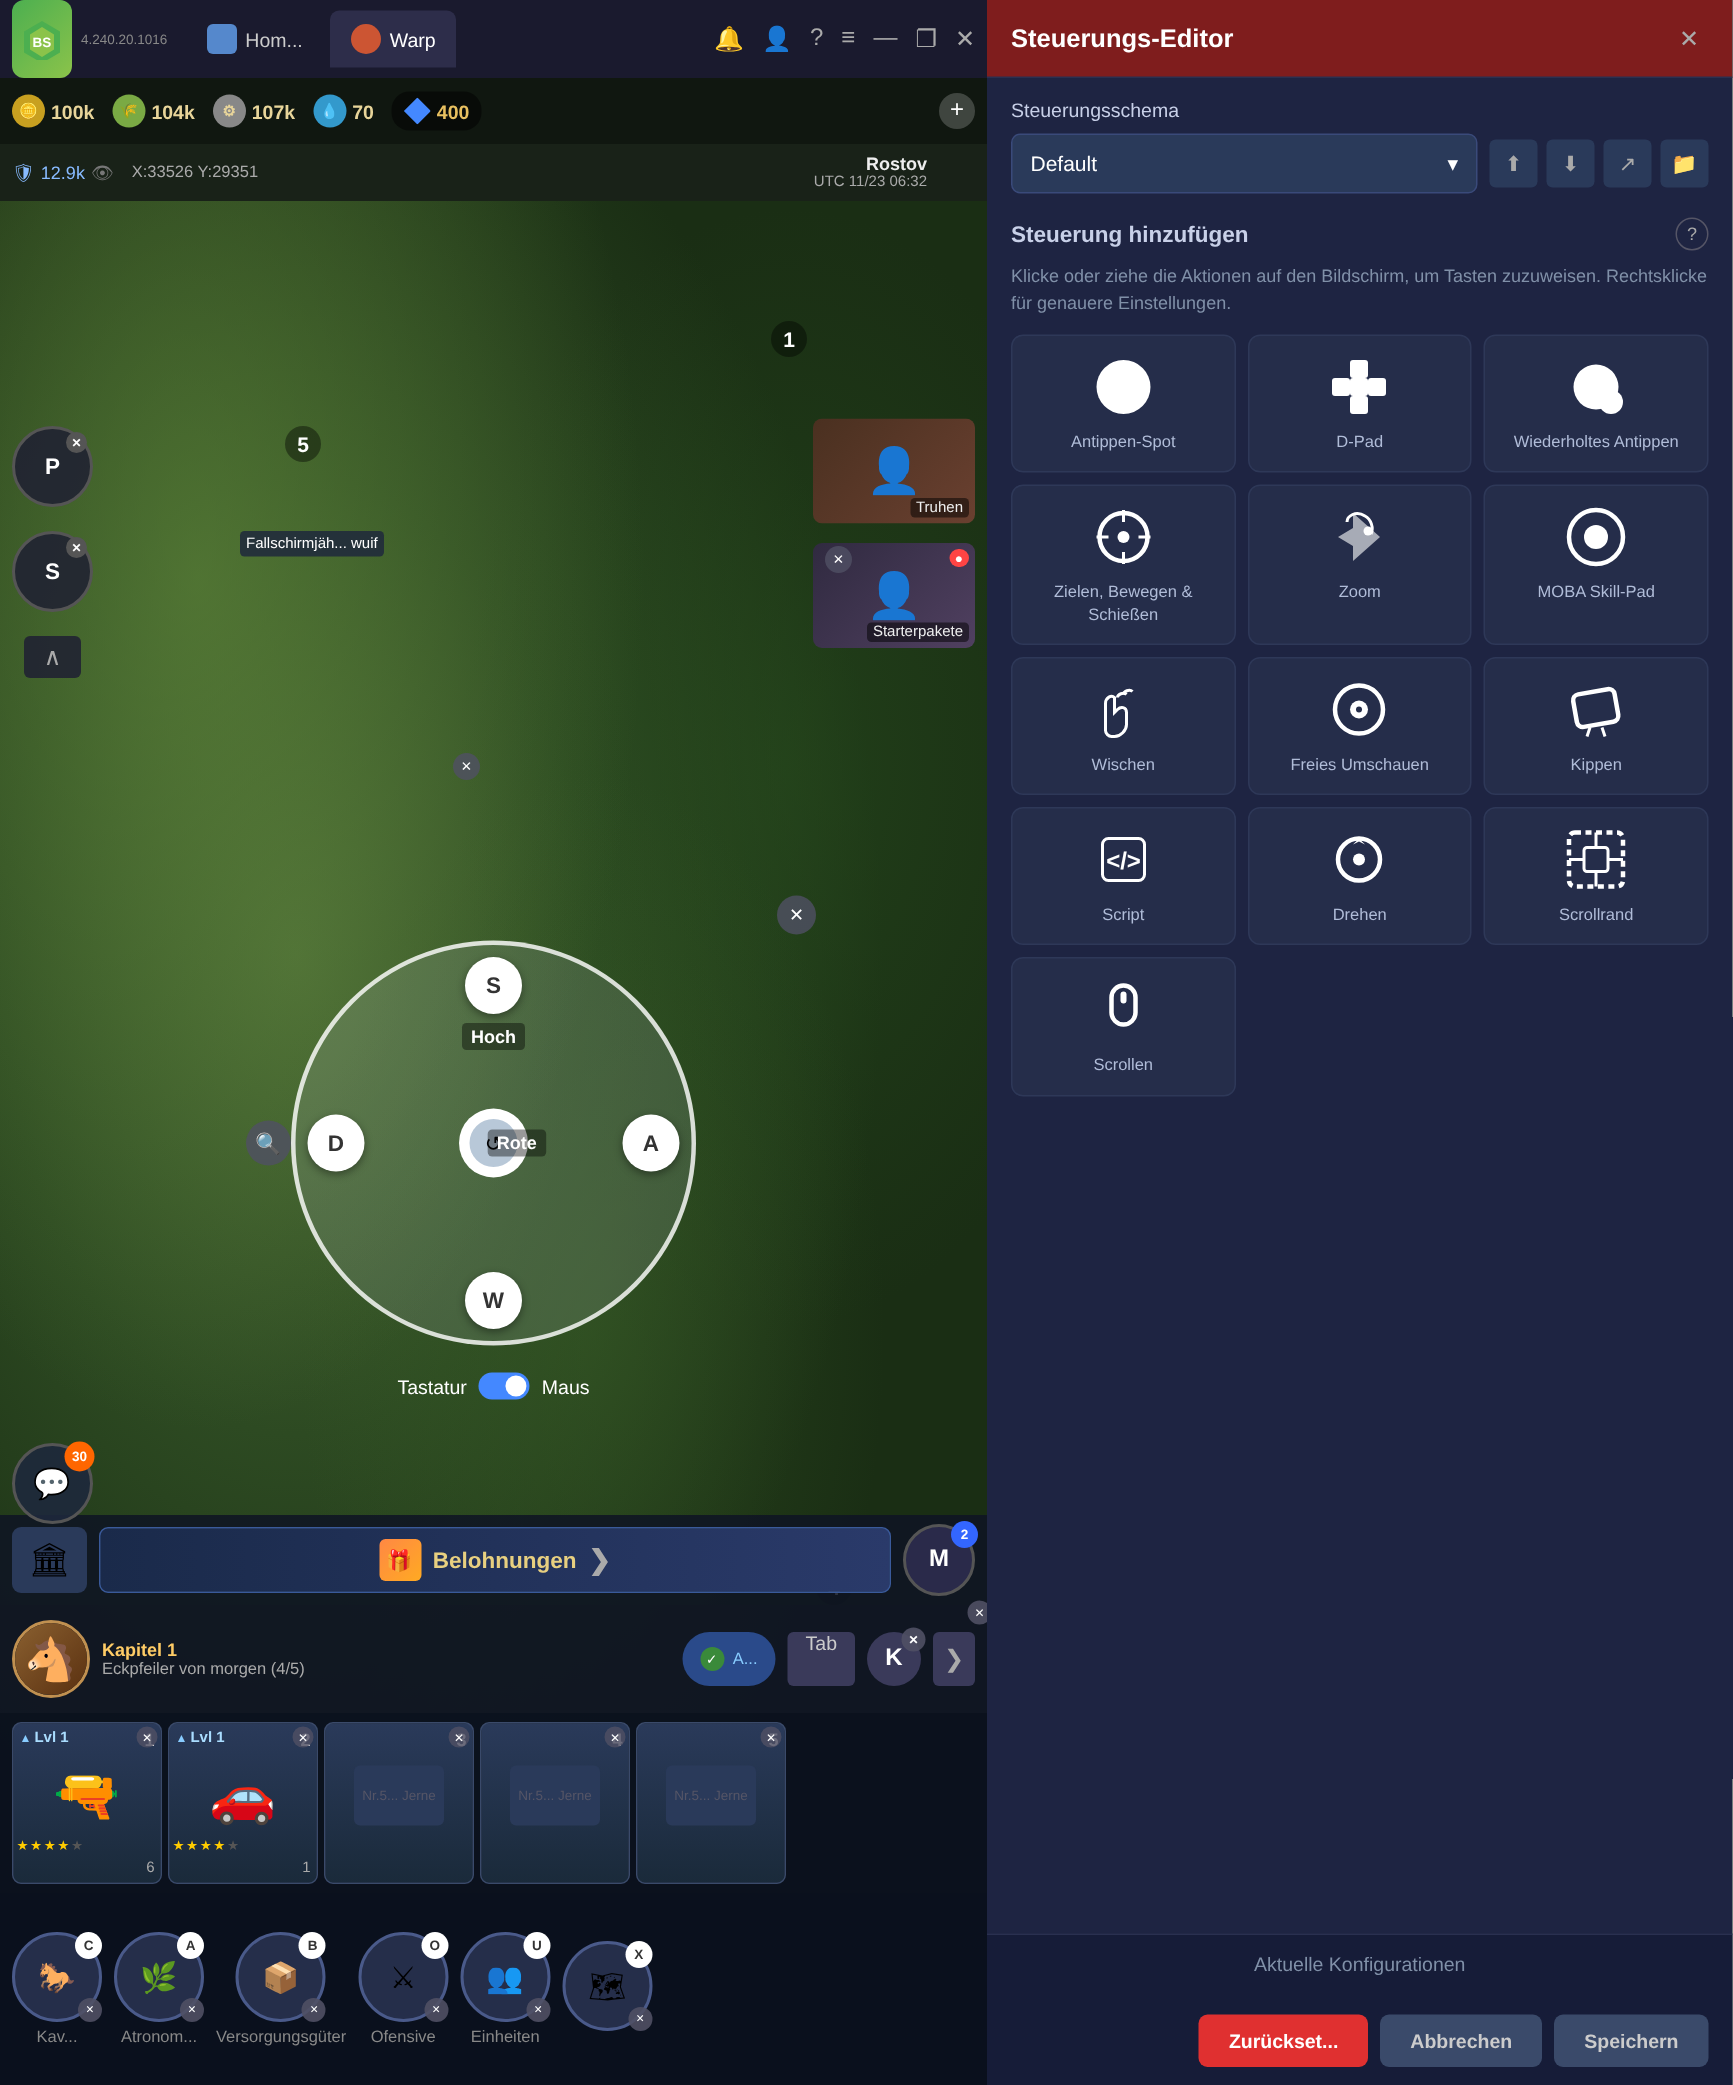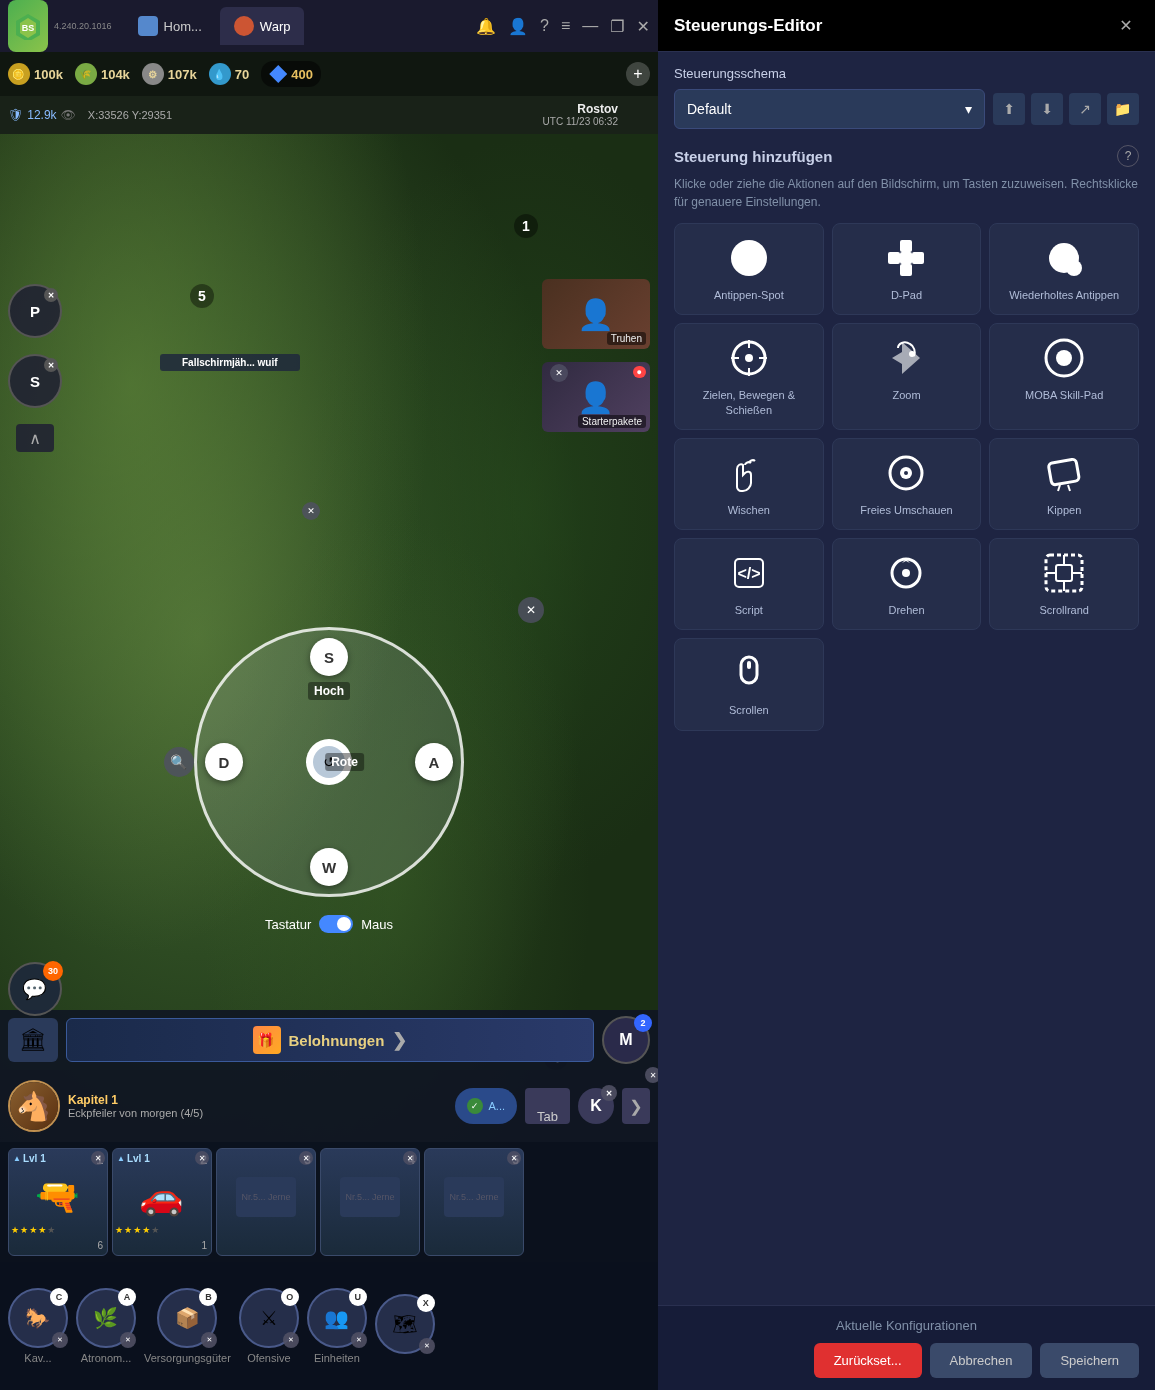"Steuerungs-Editor" .editor-header { background: #000000 -> #7f1d1d }
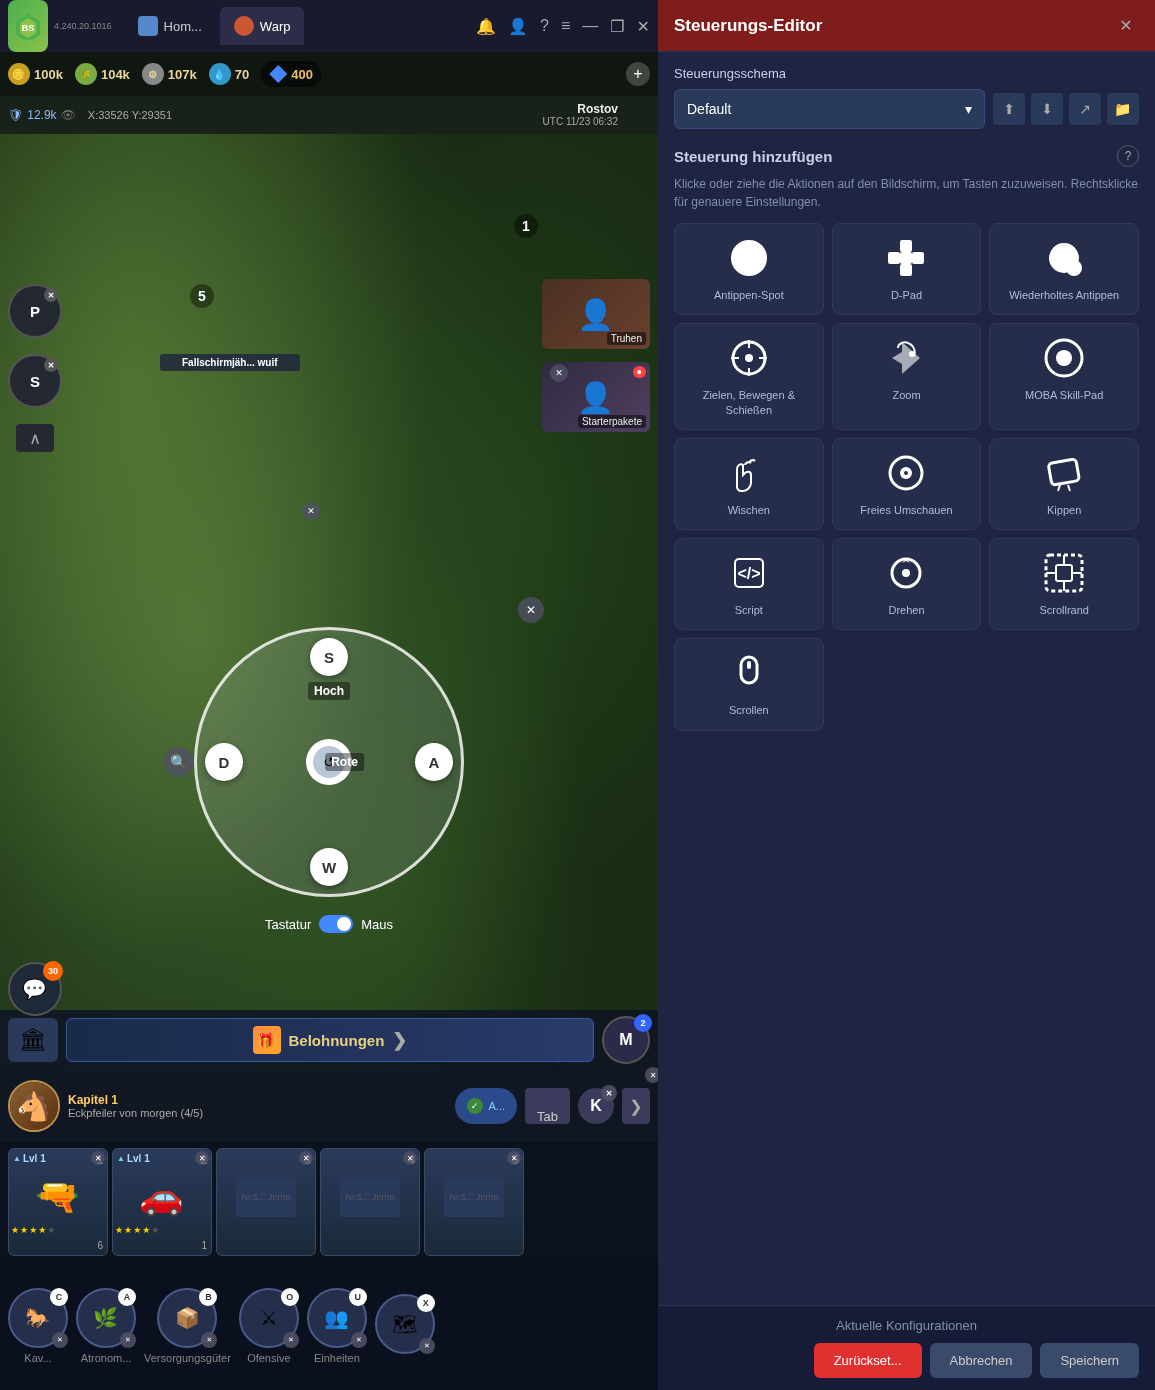"Fallschirmjäh... wuif" .battle-indicator { font-weight: bold -> none; padding: 3px 22px -> 3px 4px }
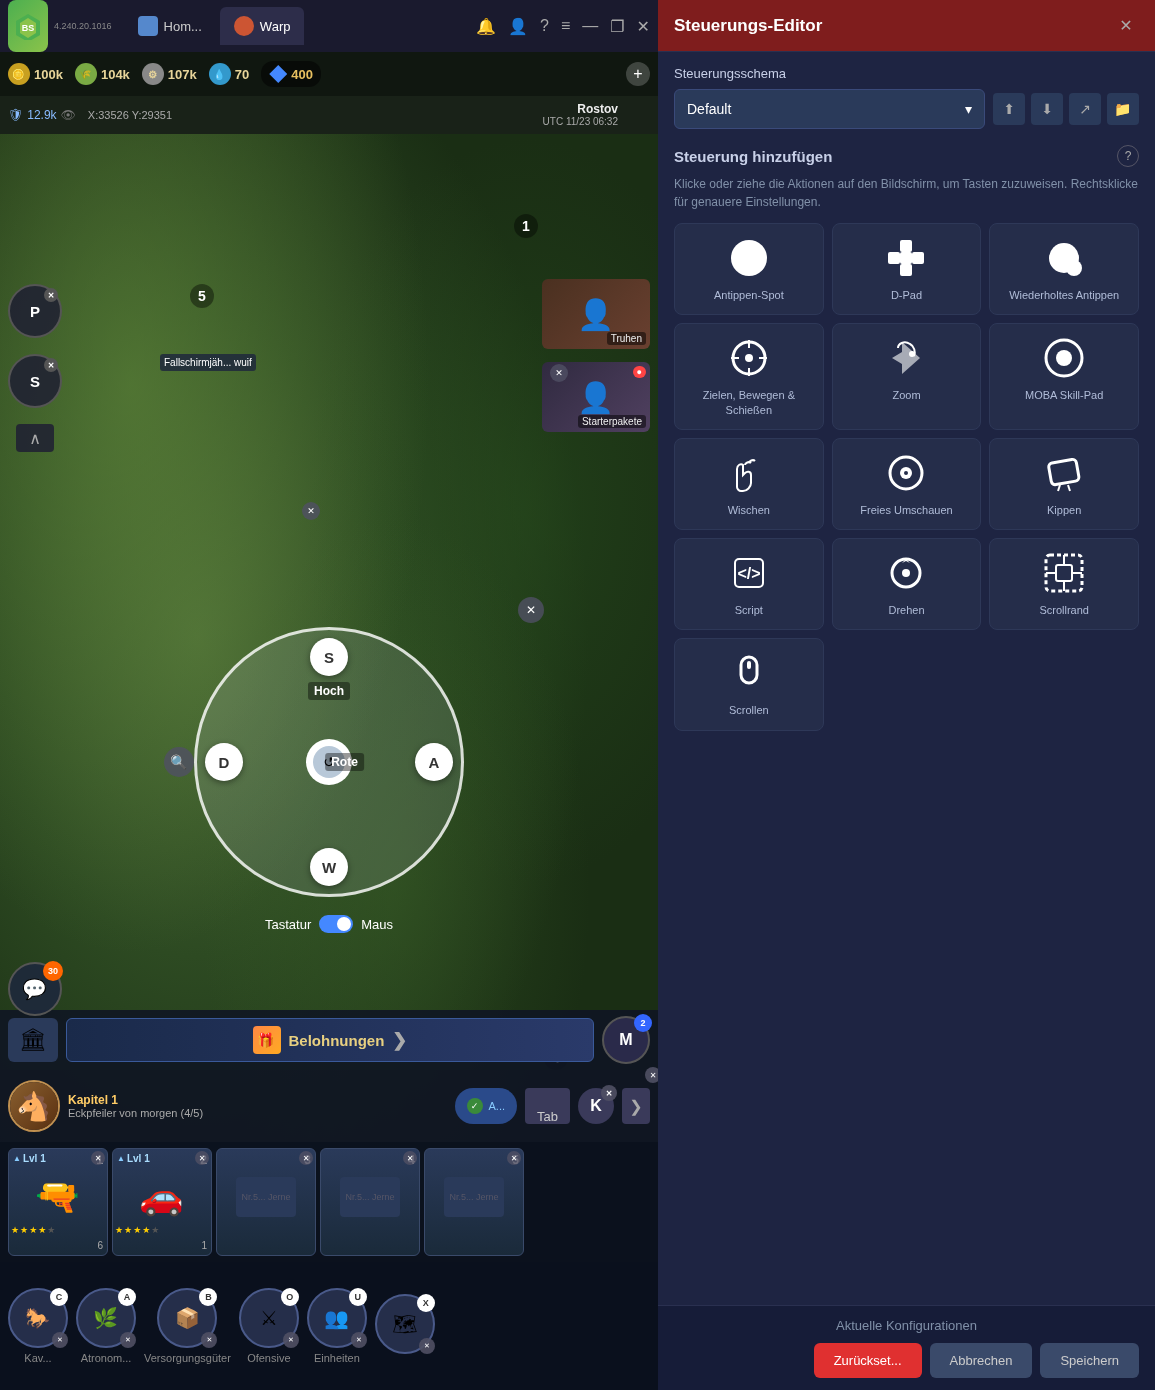"Tab" .tab-btn { align-items: flex-end -> flex-start }
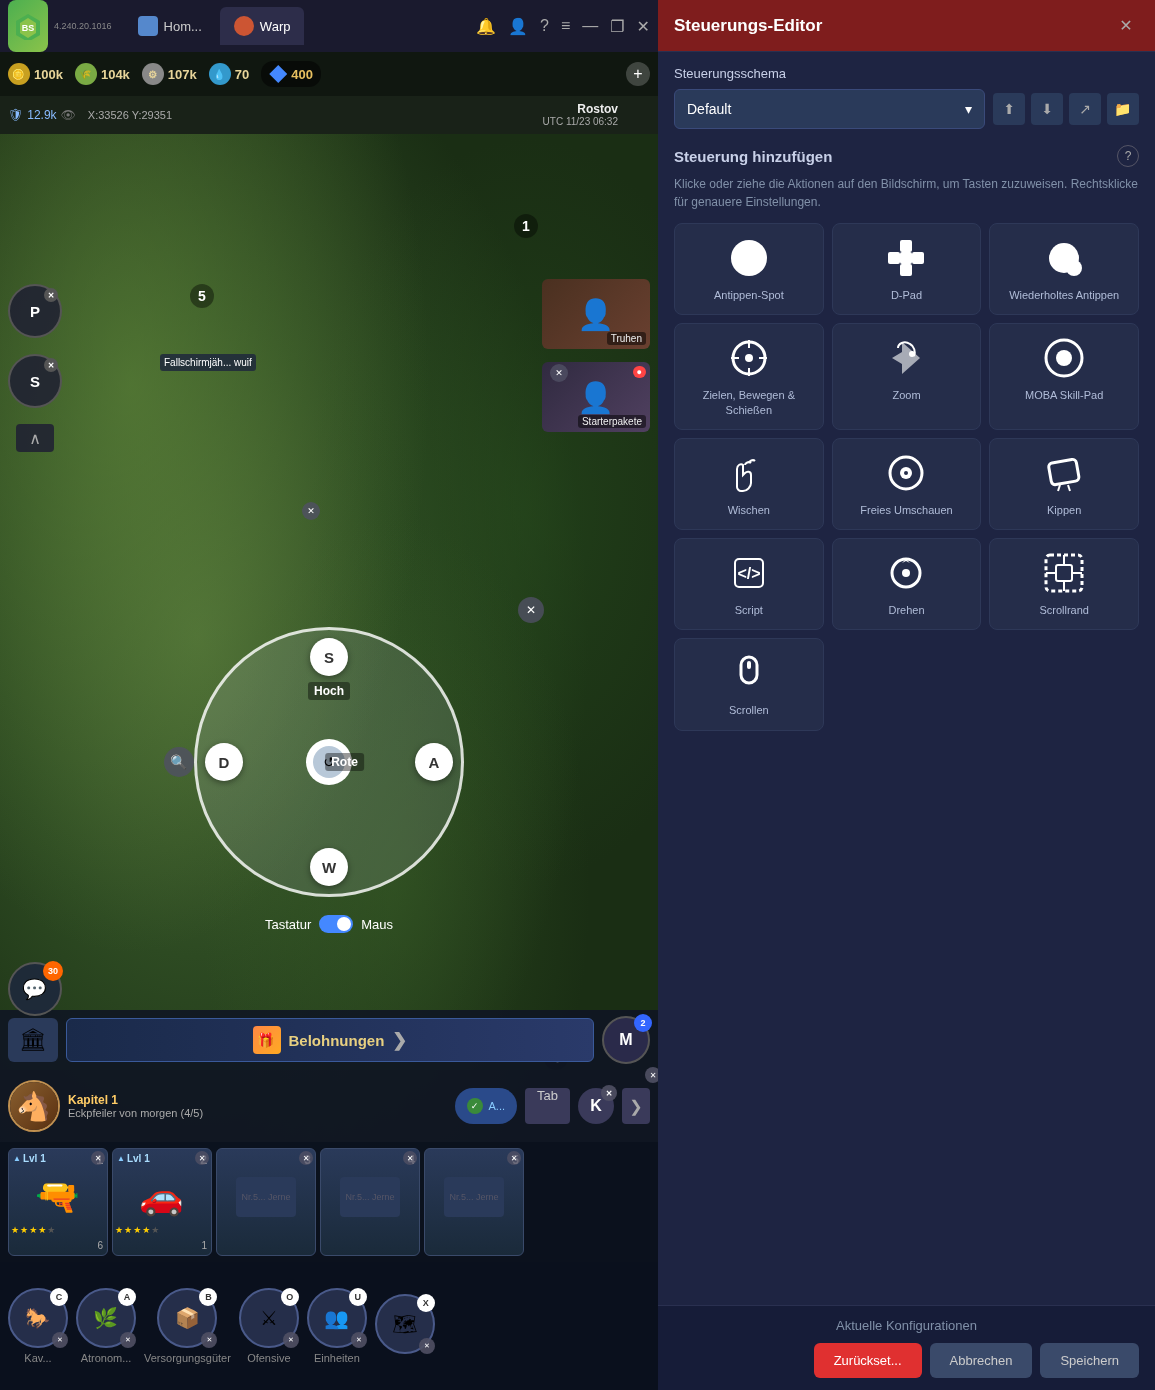"Zurückset..." .footer-btn { font-weight: 400 -> 700; margin-top: none -> 16px }
